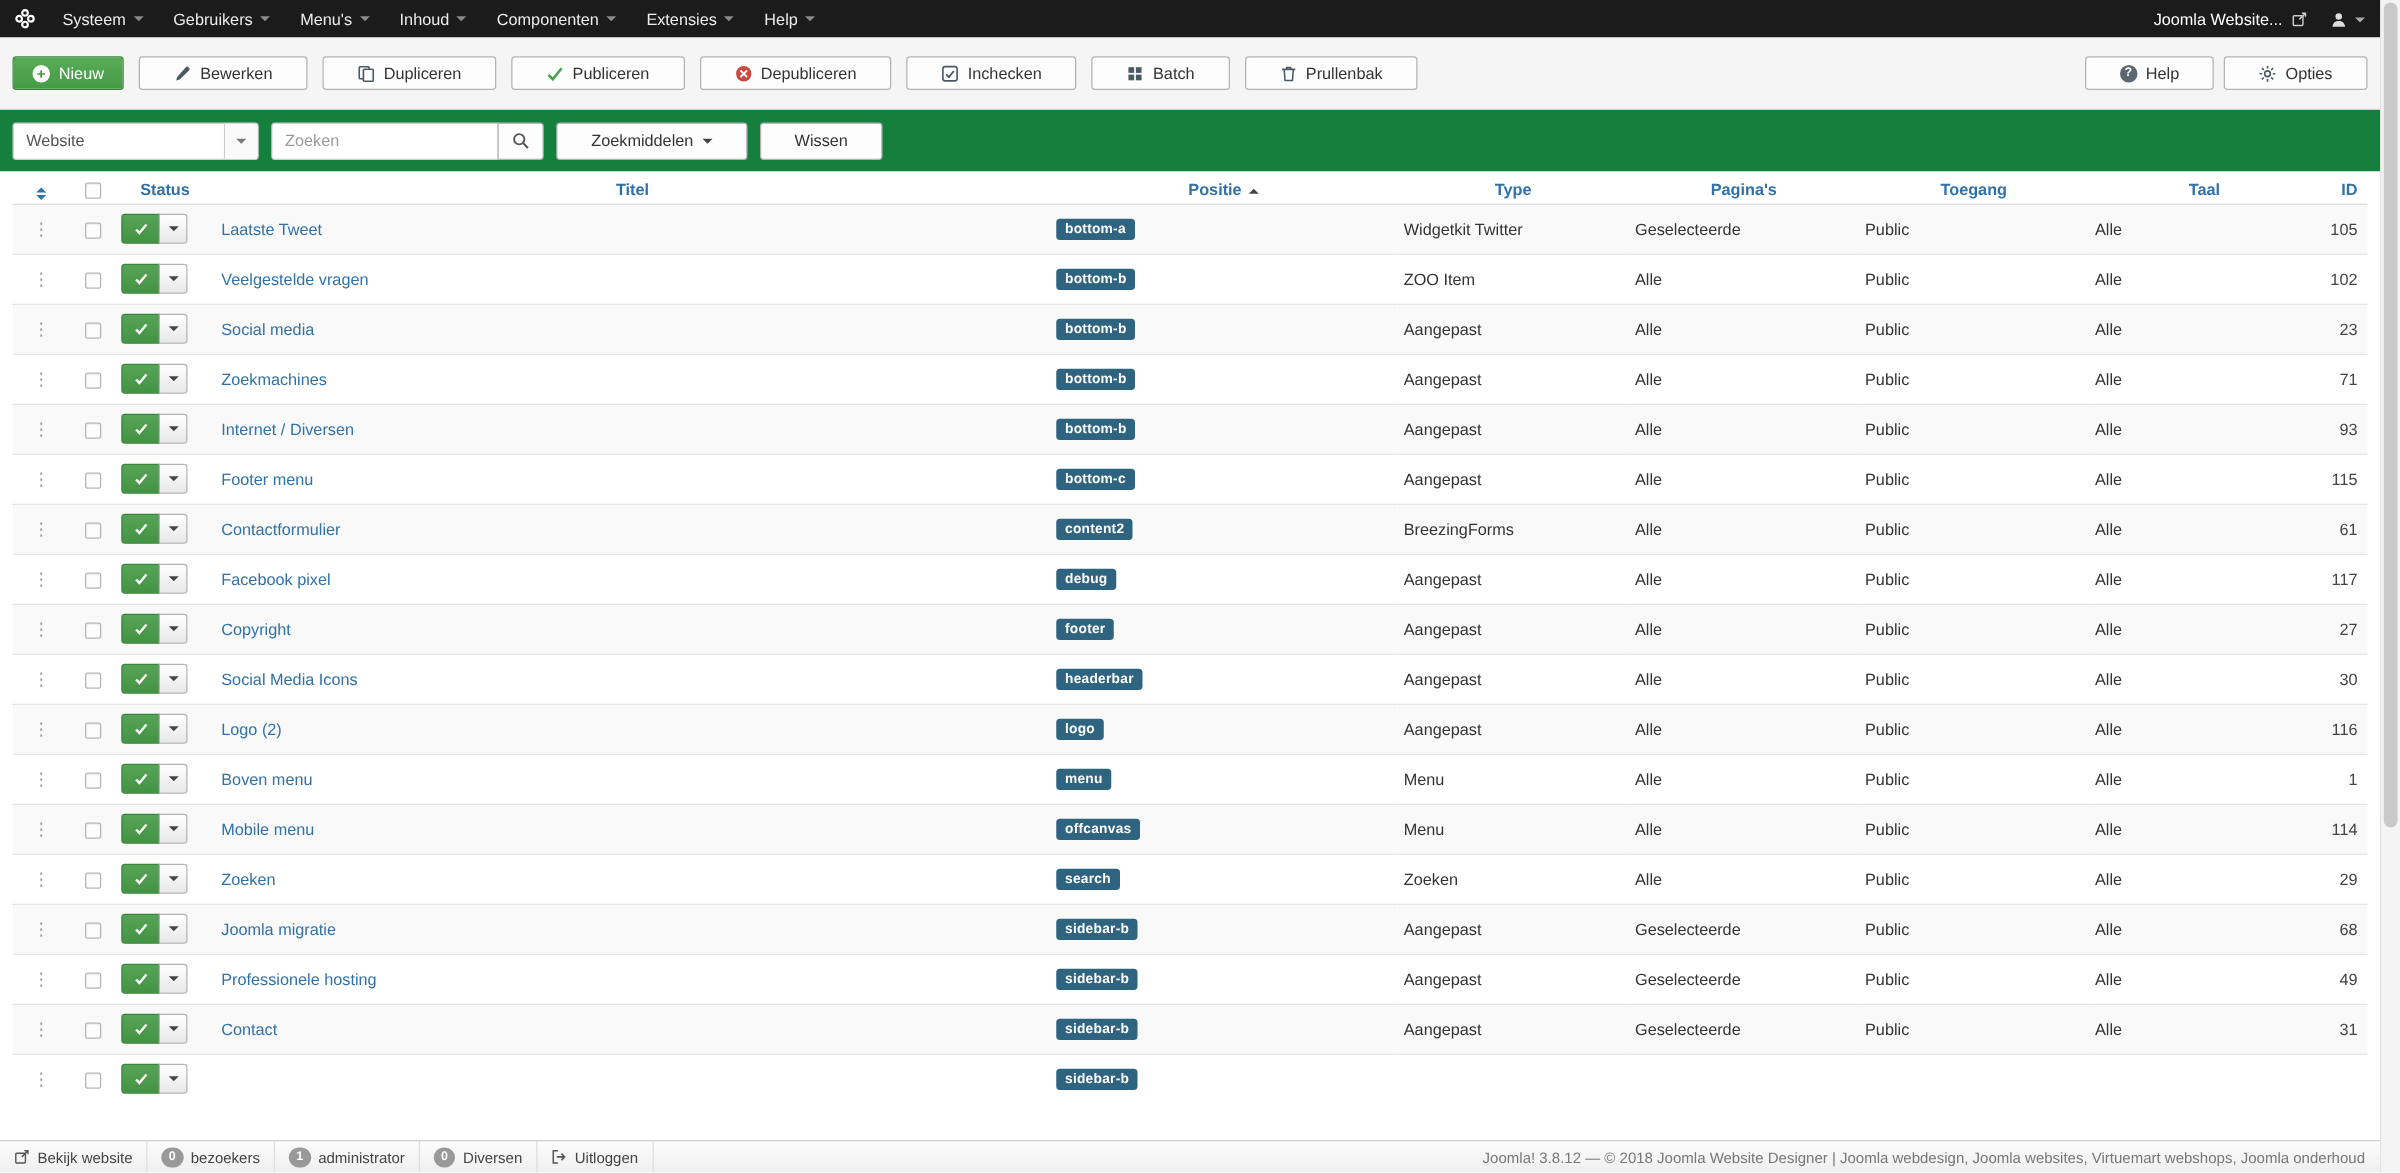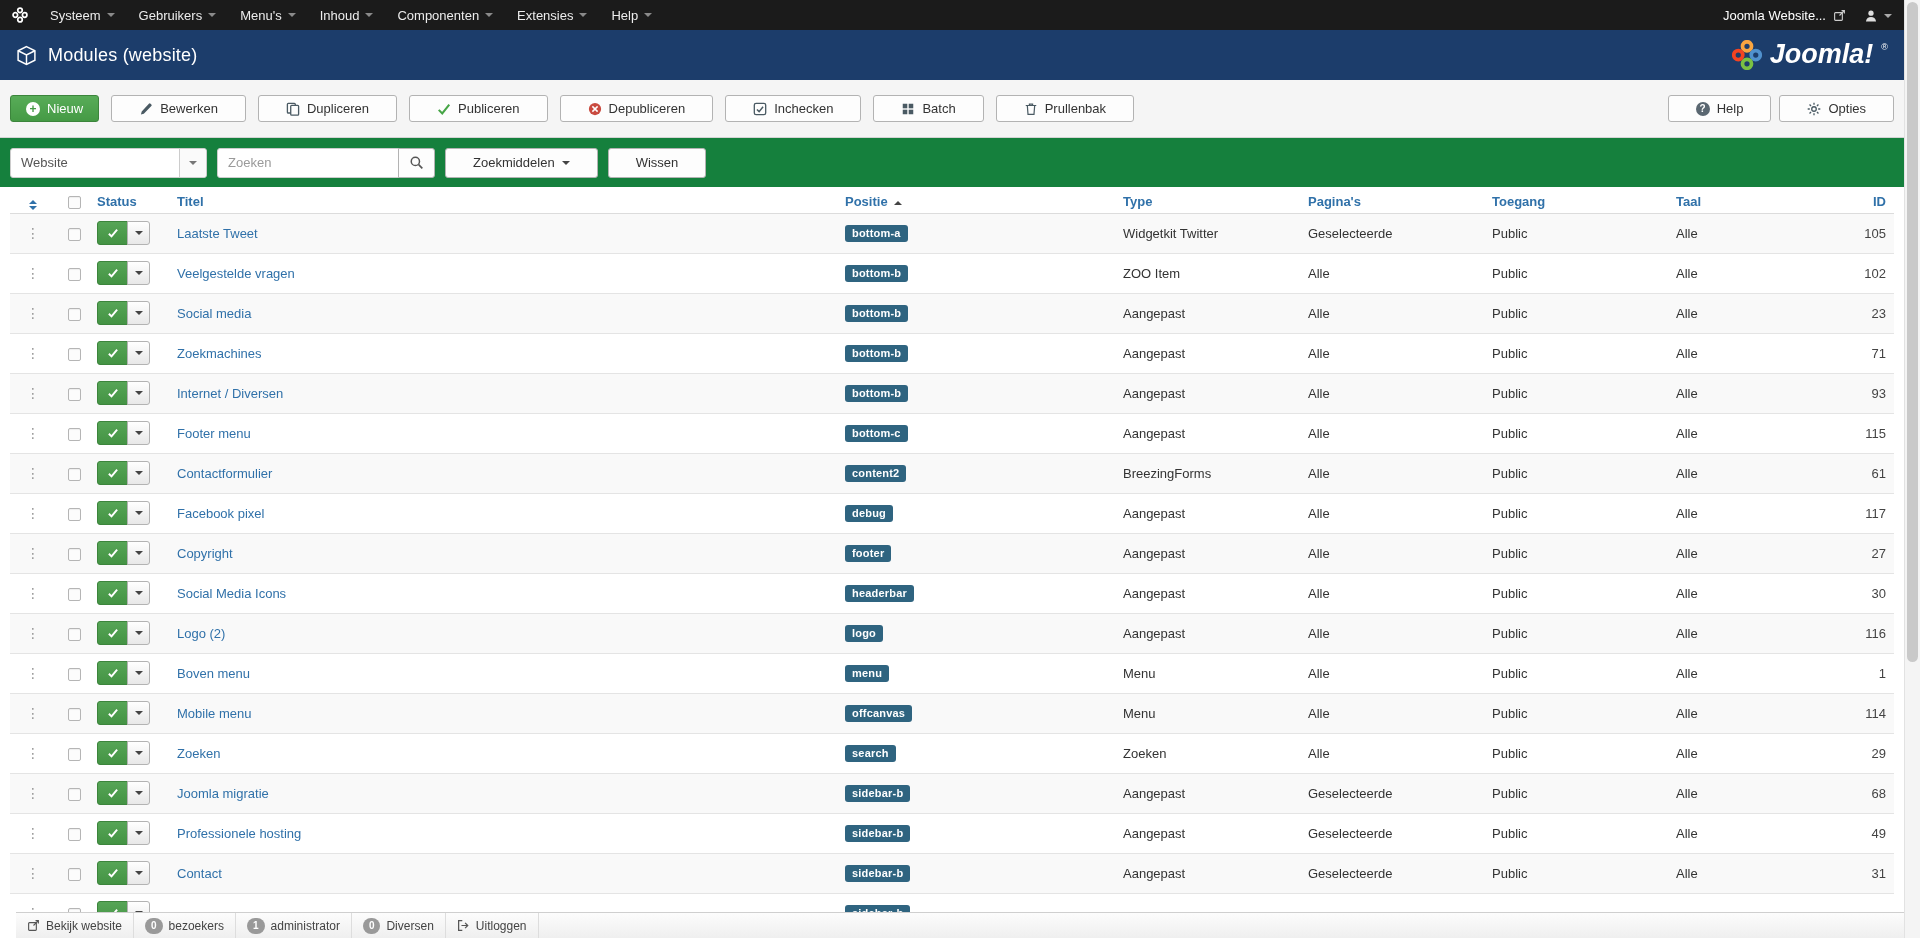"Modules (website)" header.pagehead { html: <header> <div> <svg> <path></path> <path></path> </svg> <h1>Modules (website)</h1> </div> <div> <svg> <circle></circle> <circle></circle> <circle></circle> <circle></circle> </svg> <span>Joomla!</span> <span>®</span> </div> </header> -> none }
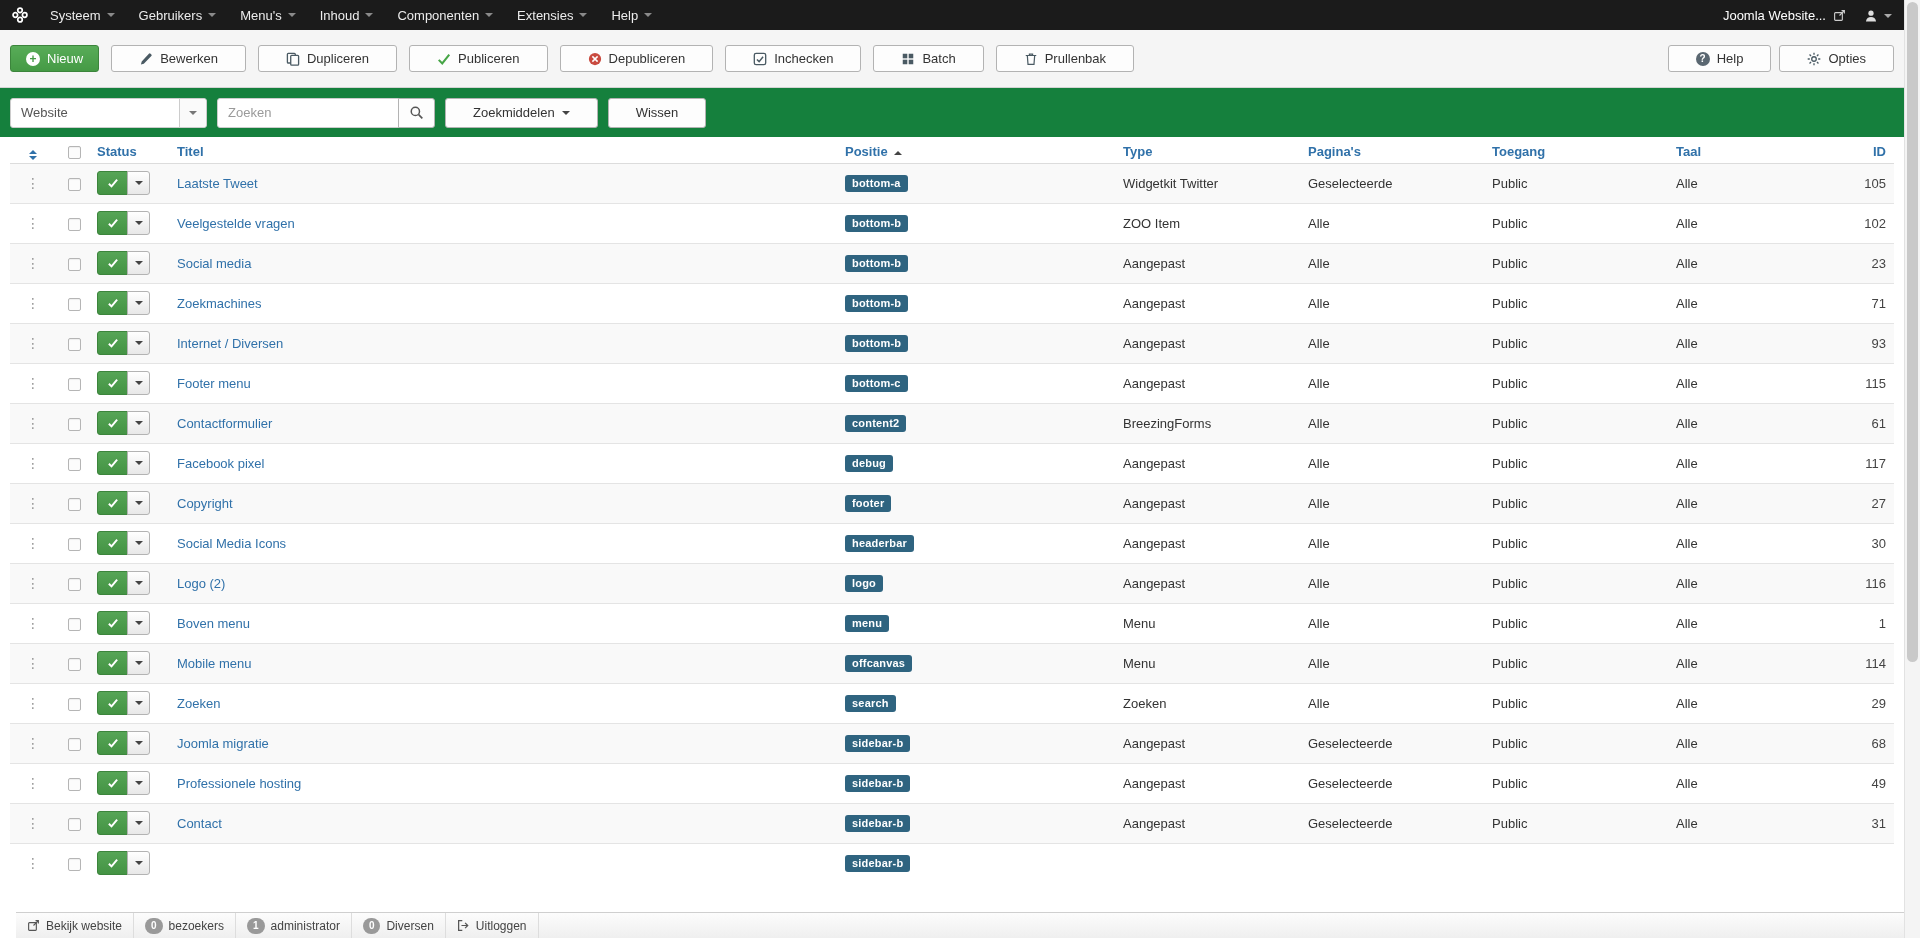"Status" th { text-align: left -> center }
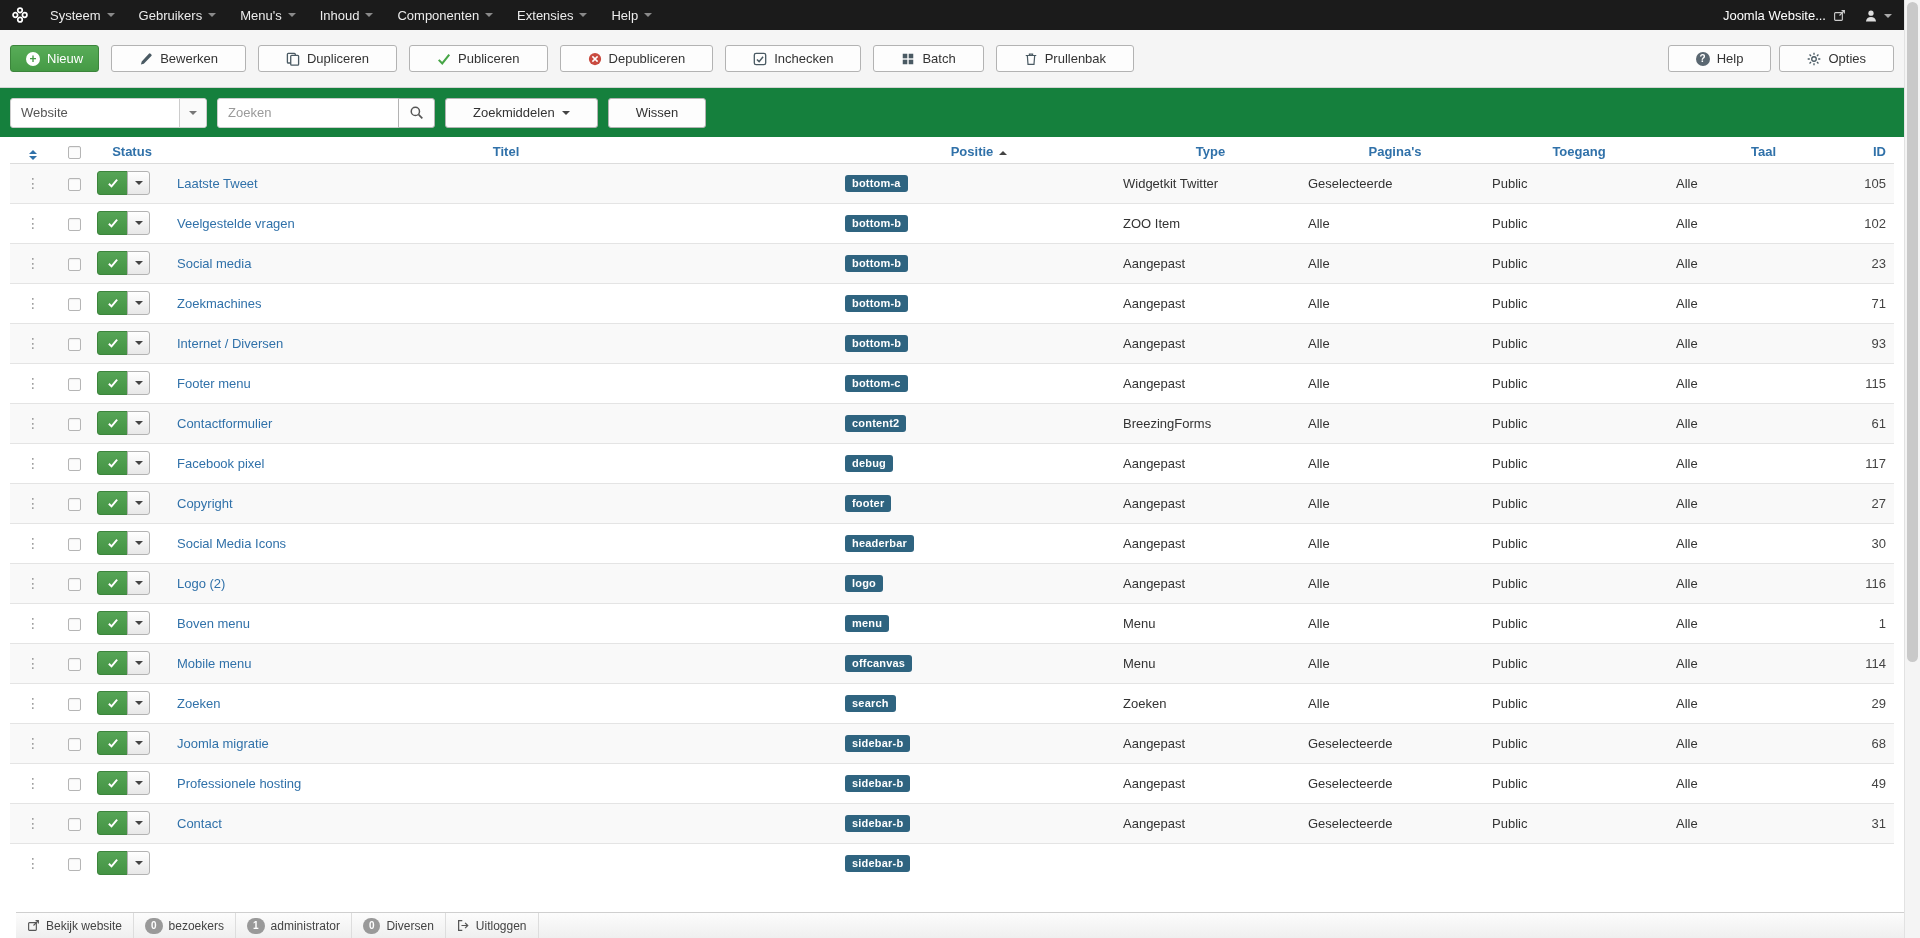"Bekijk website" .statusbar { left: 16px -> 0 }
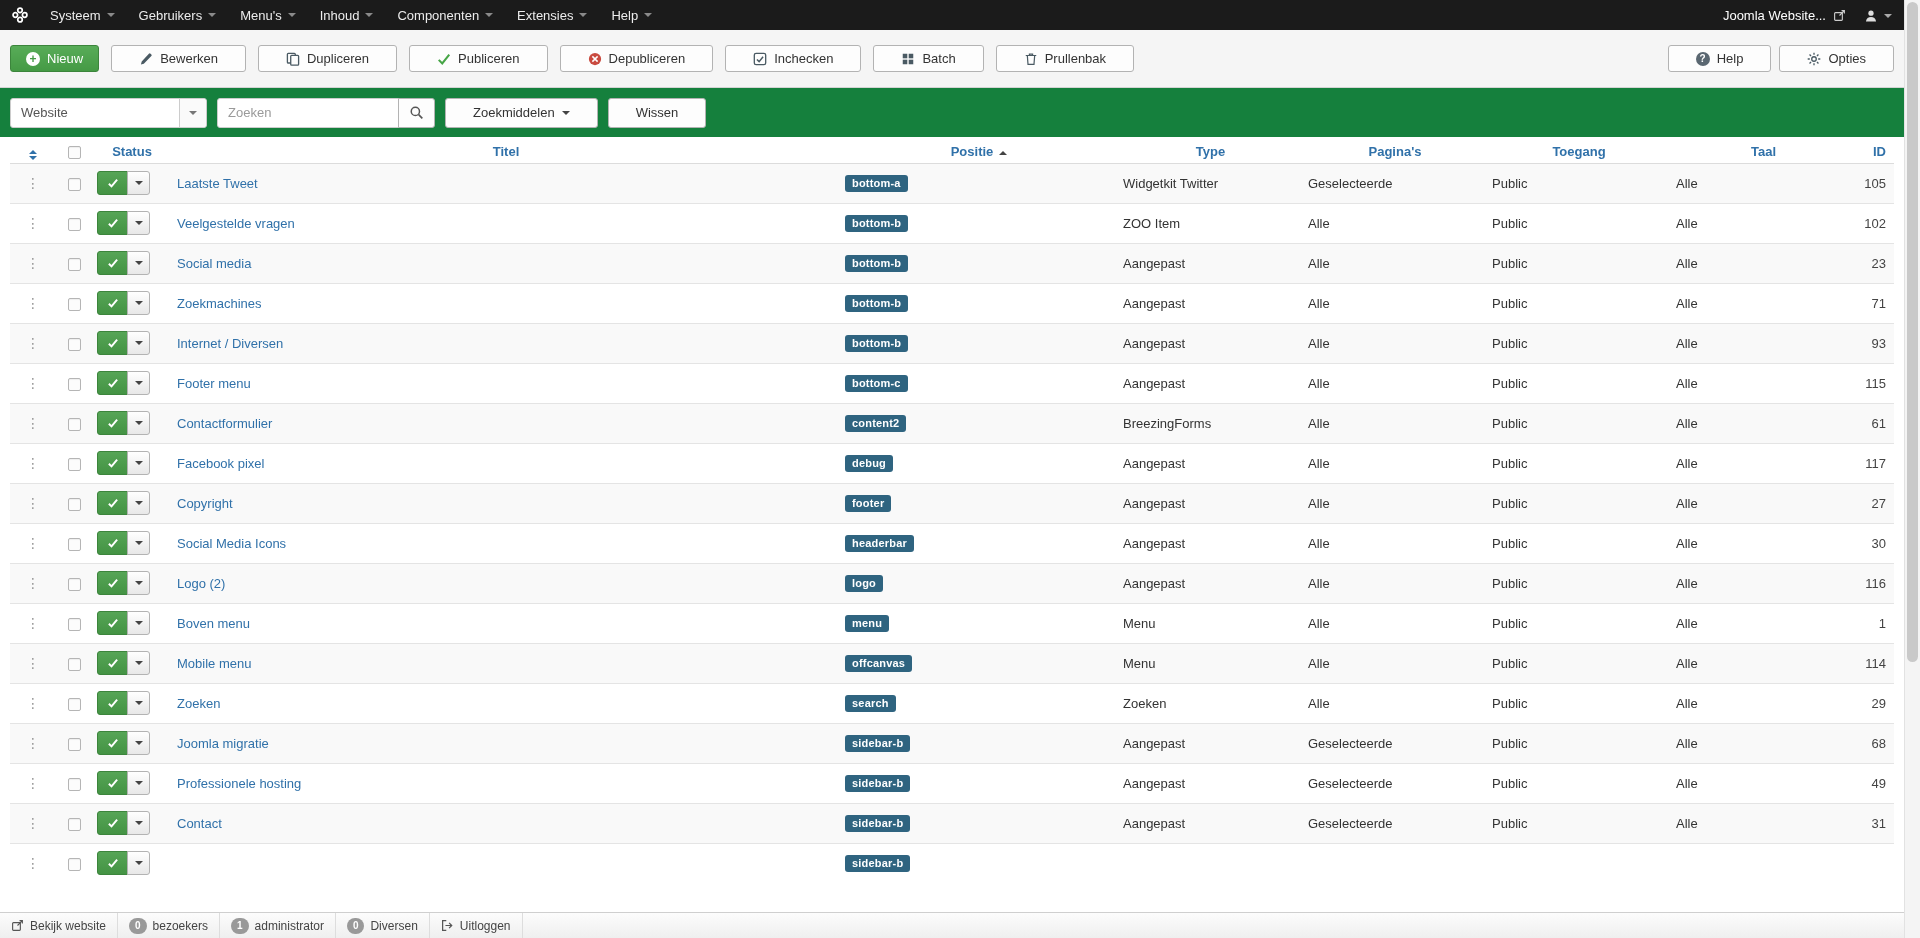"Joomla! 3.8.12 — © 2018" div.sb-right { html: none -> <div> <span>Joomla! 3.8.12</span> <span>— © 2018 Joomla Website Designer | Joomla webdesign, Joomla websites, Virtuemart webshops, Joomla onderhoud</span> </div> }
